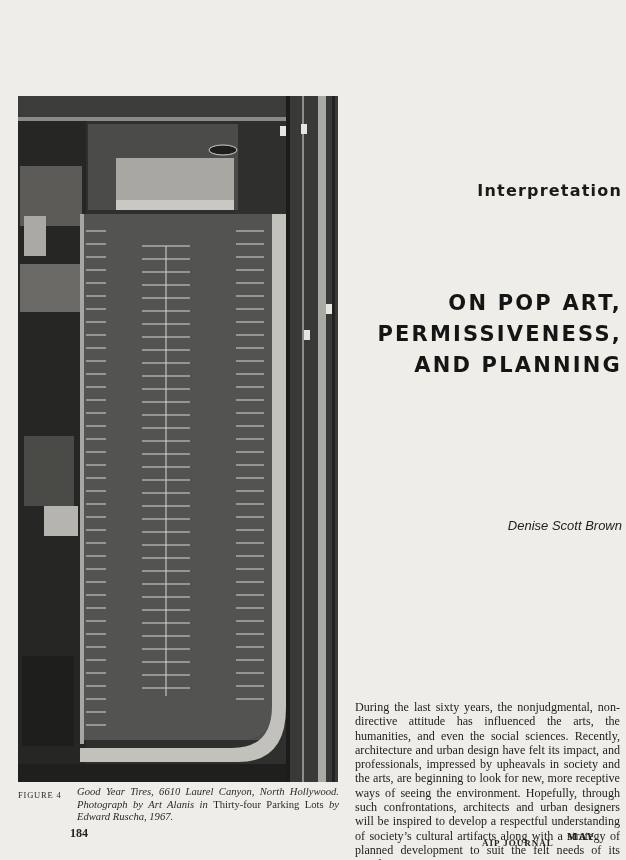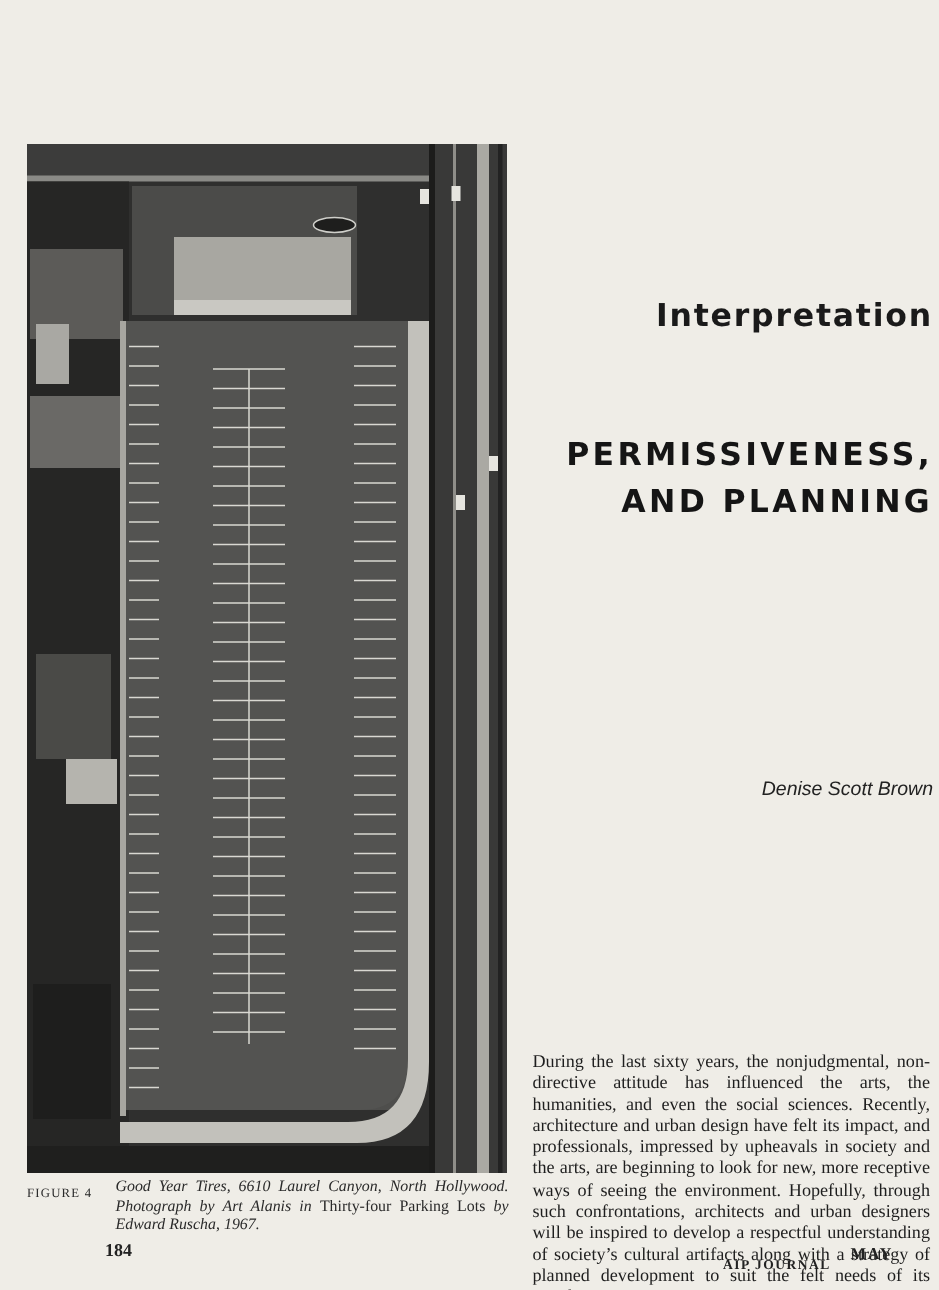"Interpretation" .kicker { font-size: 21px -> 16px; margin-top: 17px -> none }
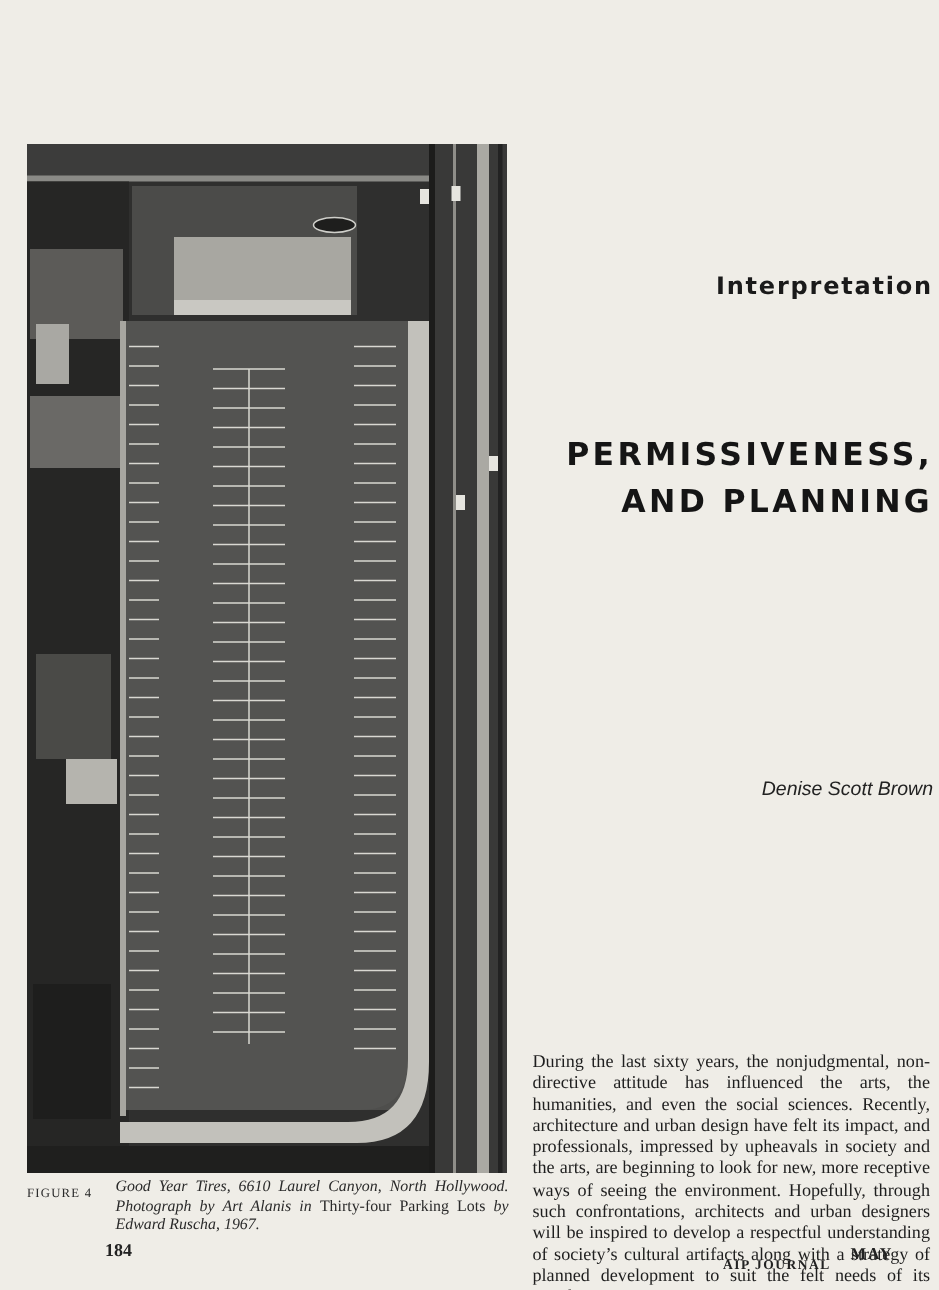"ON POP ART," div { html: none -> <div>ON POP ART,</div> }
